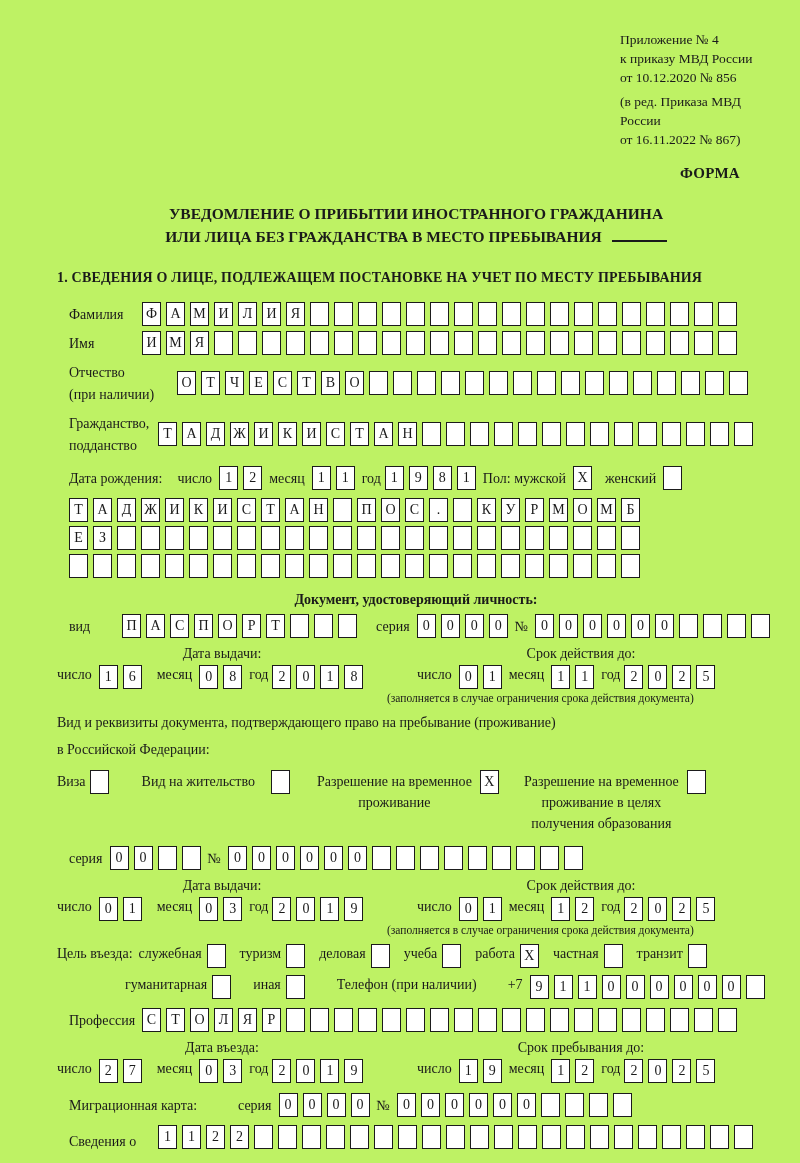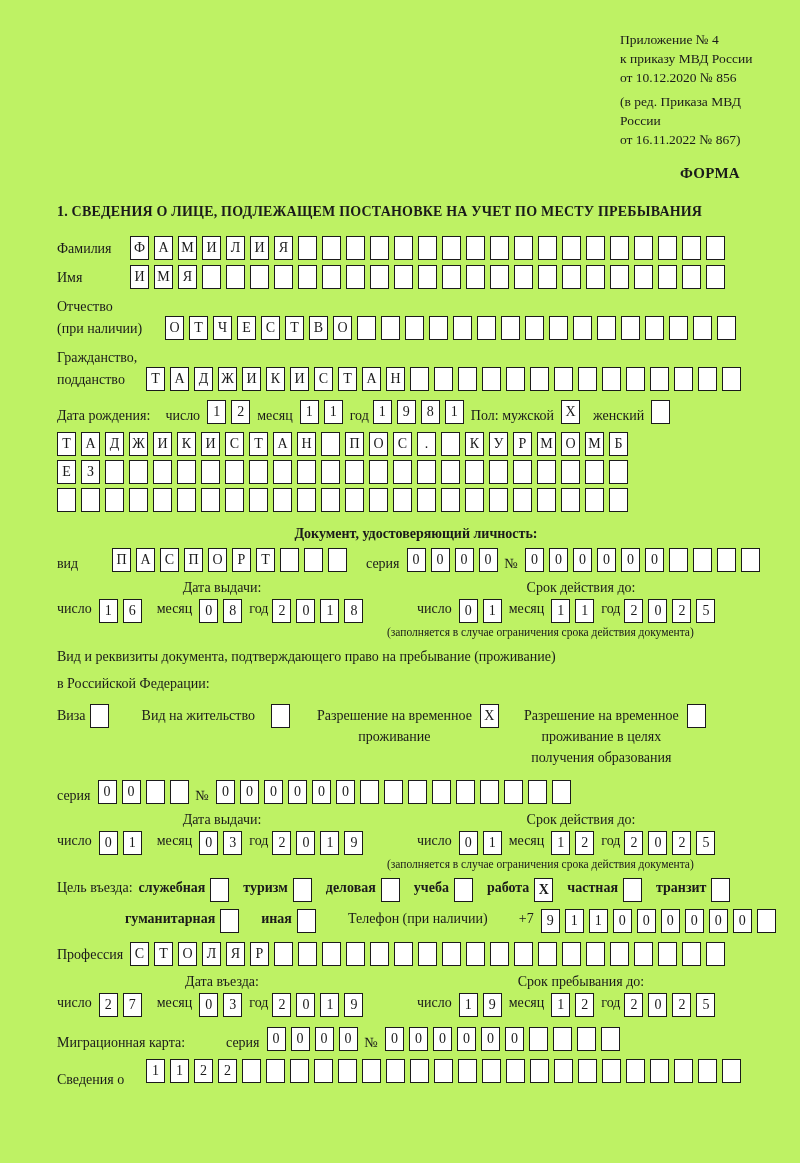"УВЕДОМЛЕНИЕ О ПРИБЫТИИ ИНОСТРАННОГО" div.title { html: none -> <div> <div>УВЕДОМЛЕНИЕ О ПРИБЫТИИ ИНОСТРАННОГО ГРАЖДАНИНА</div> <div> <span>ИЛИ ЛИЦА БЕЗ ГРАЖДАНСТВА В МЕСТО ПРЕБЫВАНИЯ</span><span></span> </div> </div> }
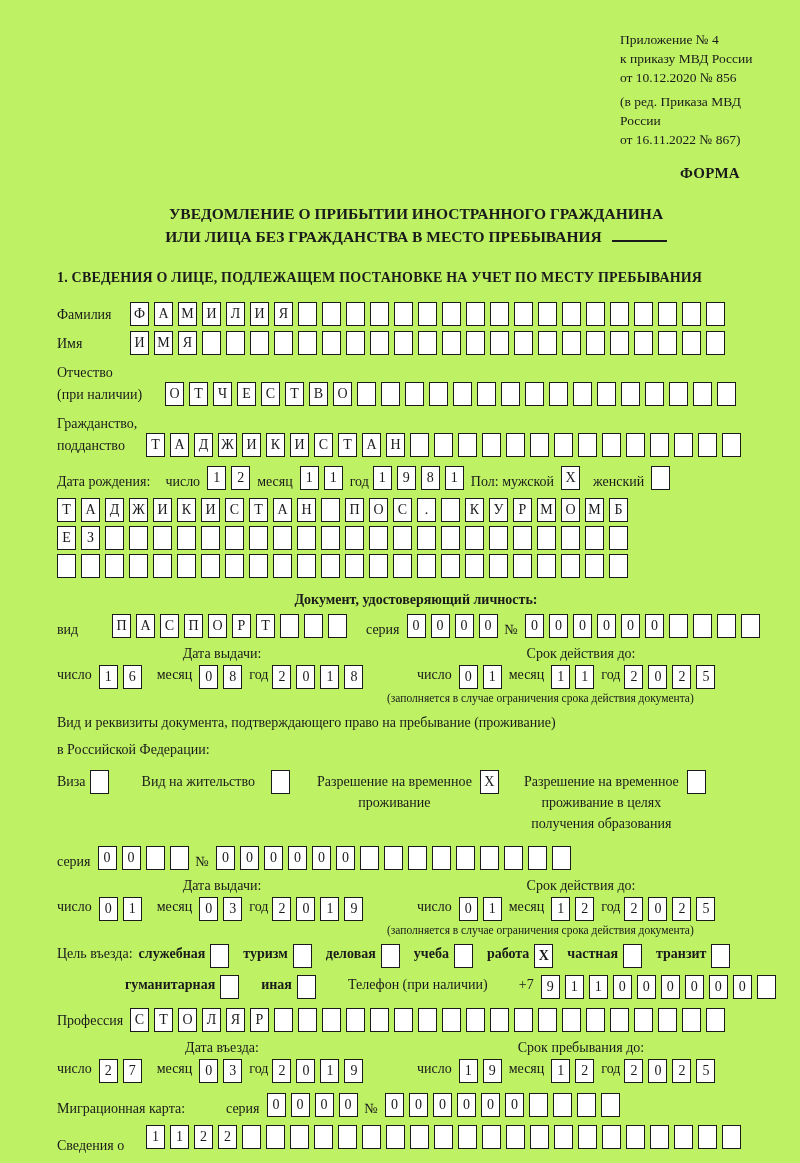"Фамилия" .frow { align-items: flex-end -> center; margin-left: none -> 12px }
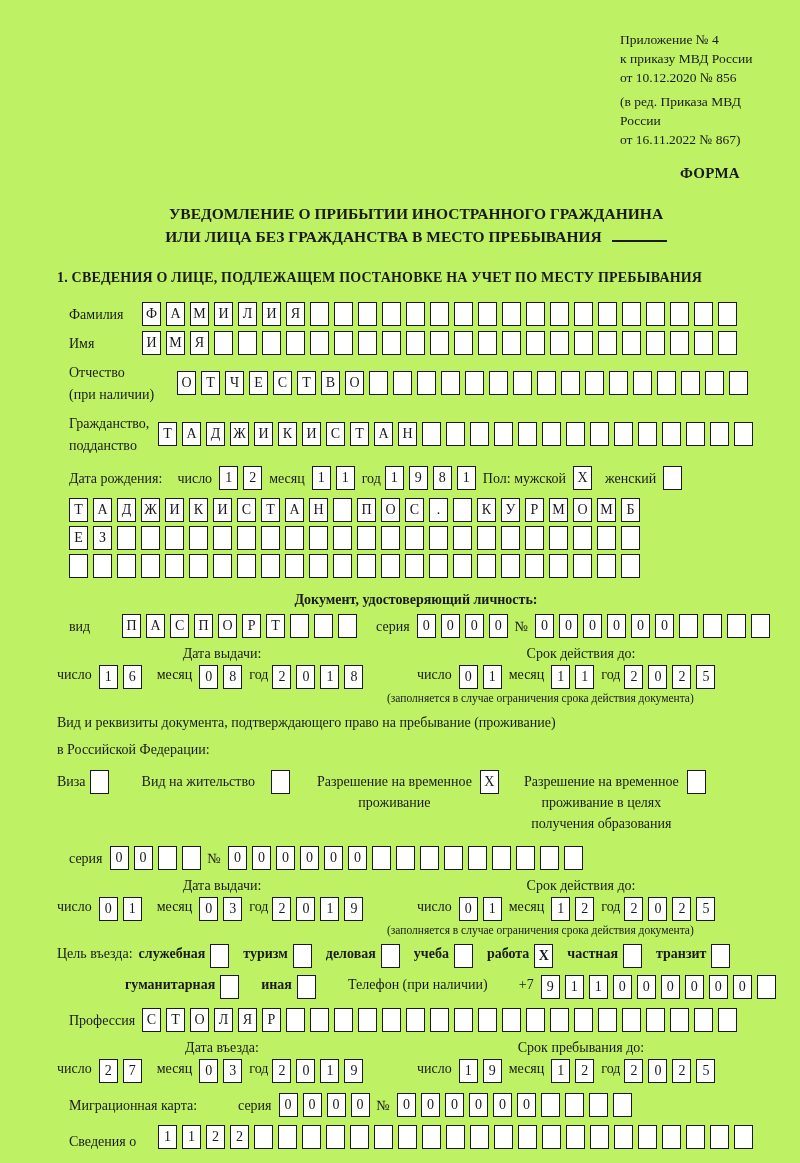"служебная" .opt { font-weight: bold -> none }
